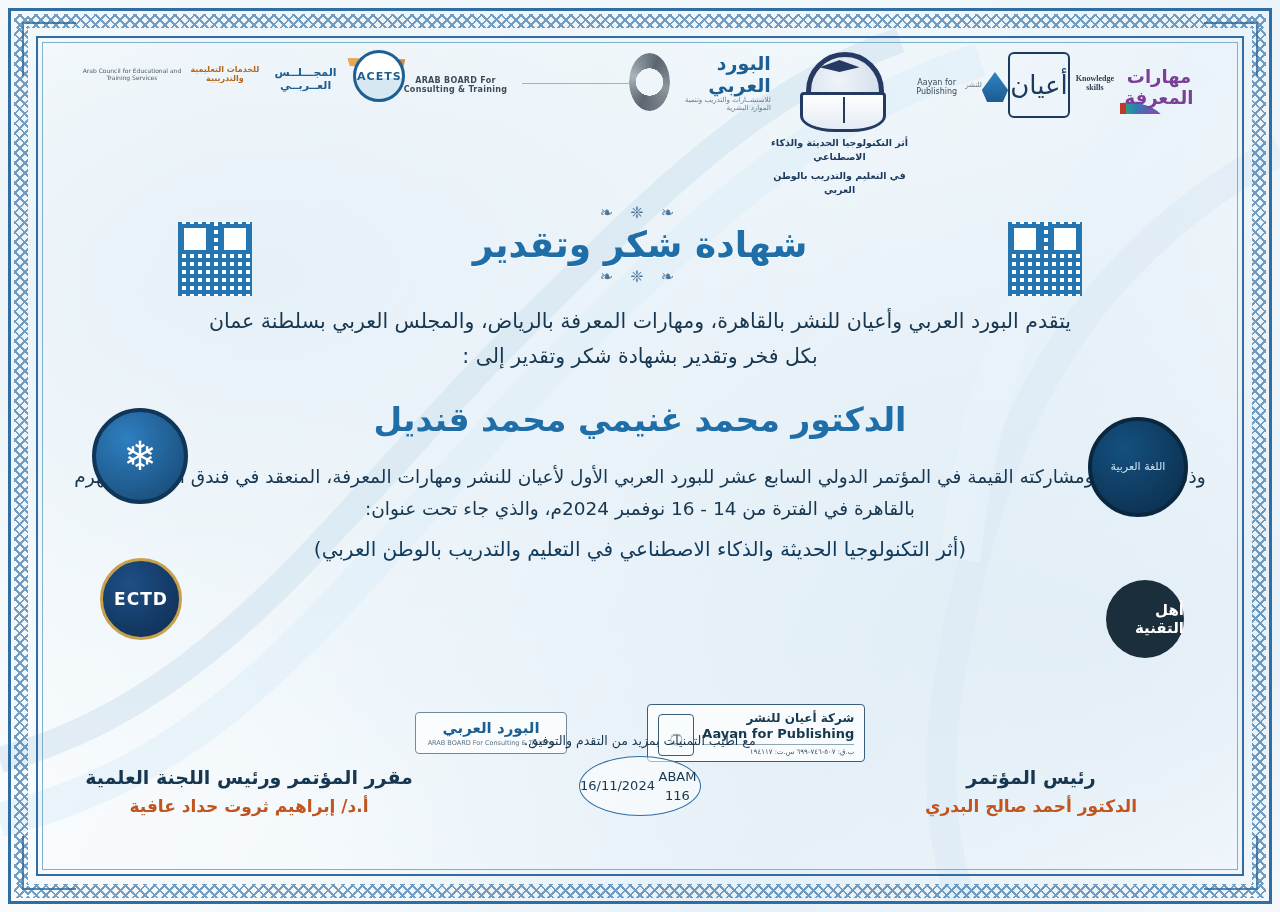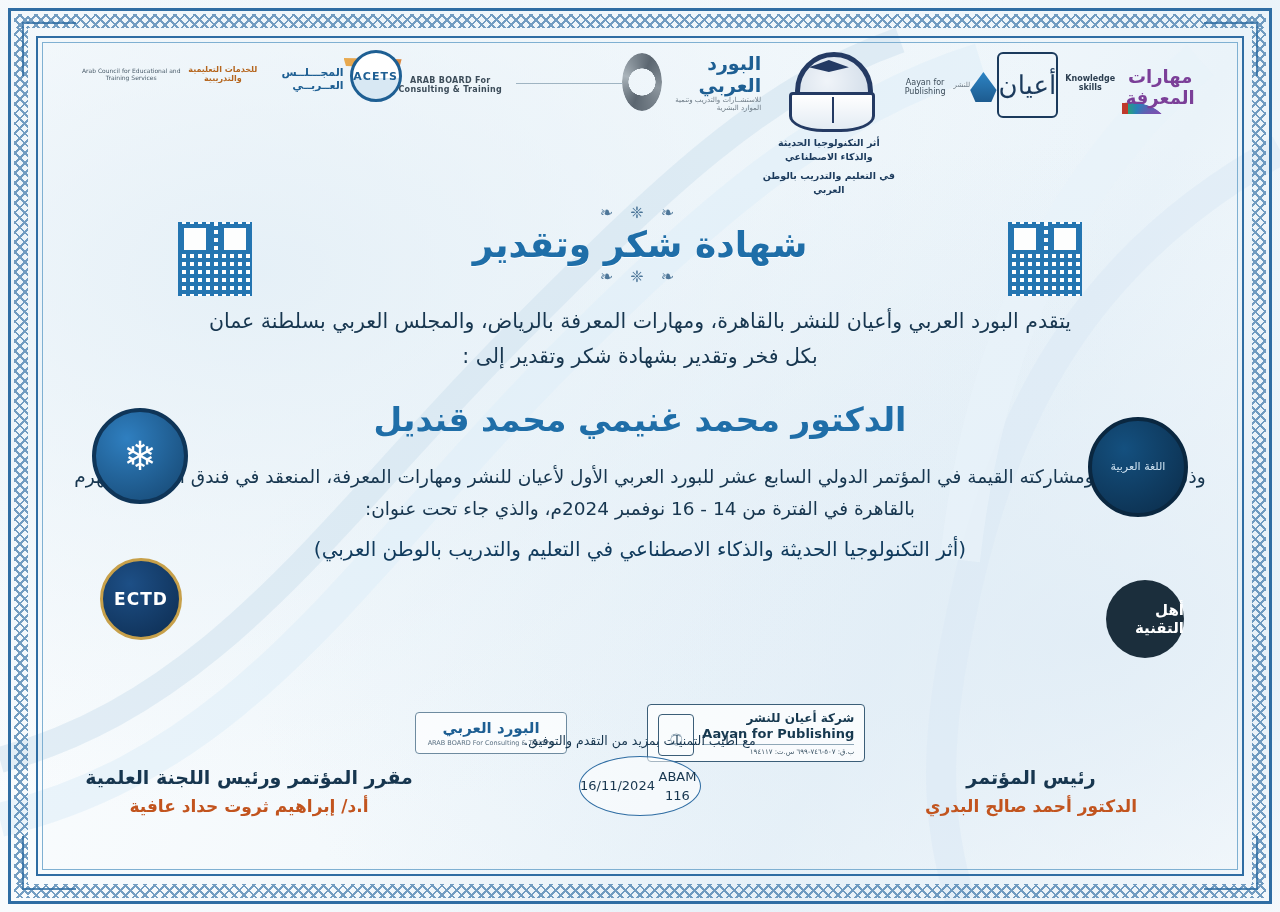"المجـــلــس العــربــي" .acets-text { text-align: right -> none }
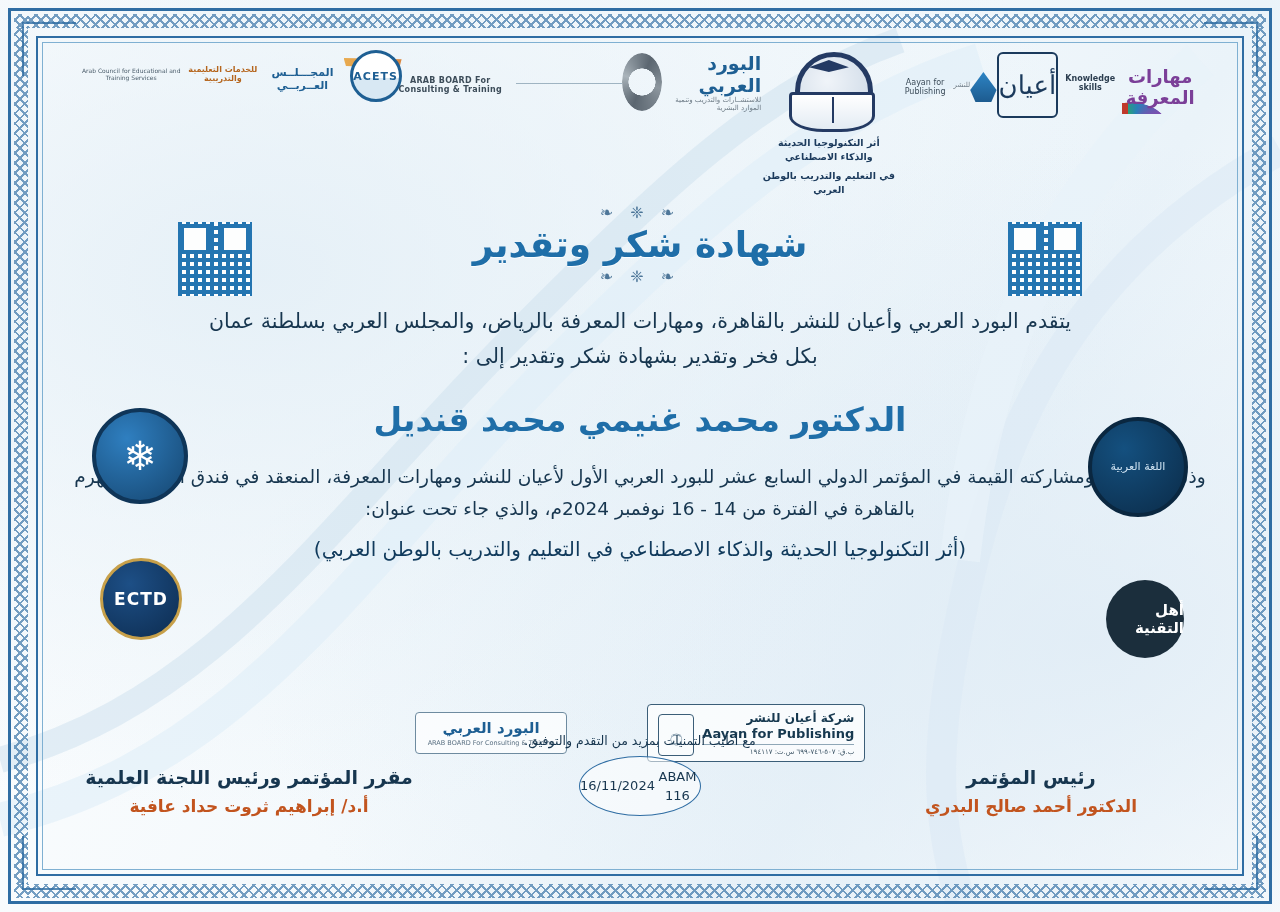"أعيان" .aayan-mark { font-family: Liberation Serif, serif -> none }
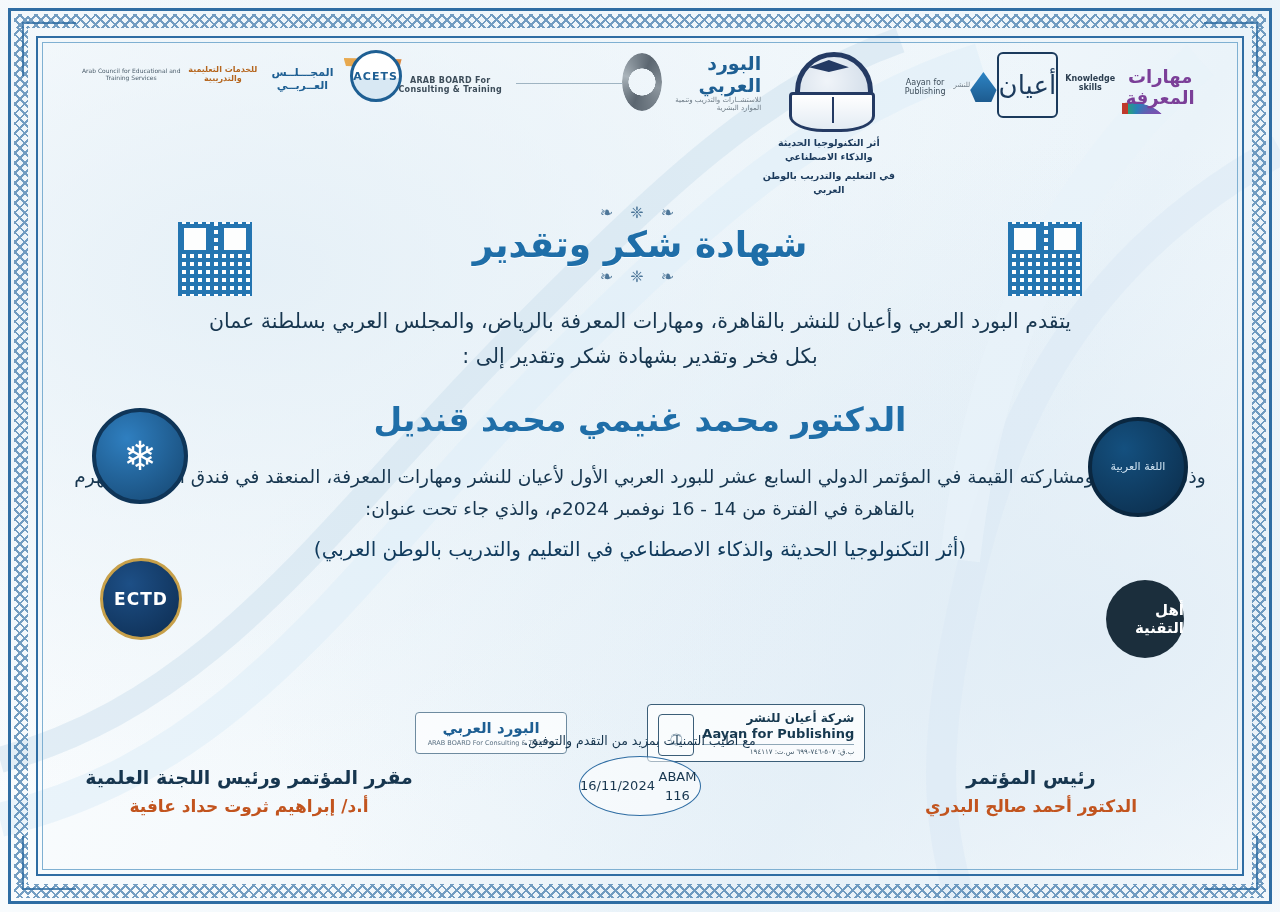"Knowledge skills" .ks-en { font-family: none -> Liberation Serif, serif }
